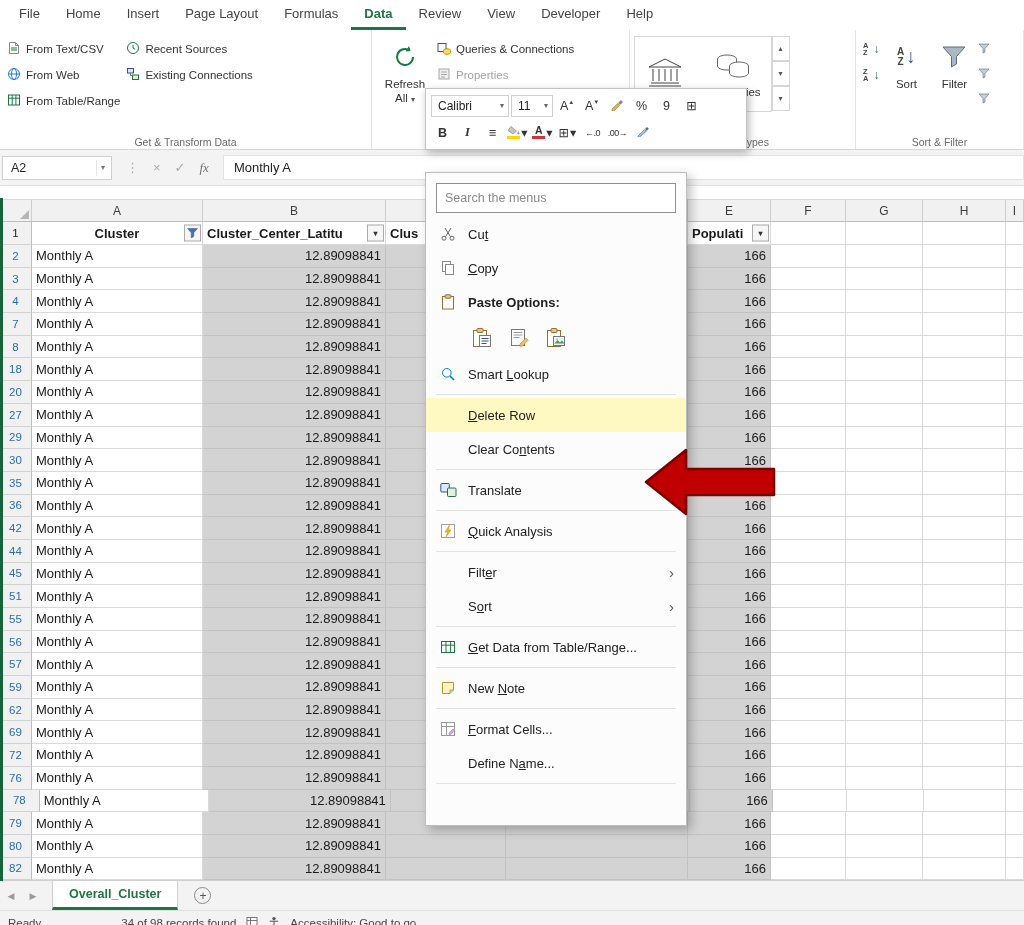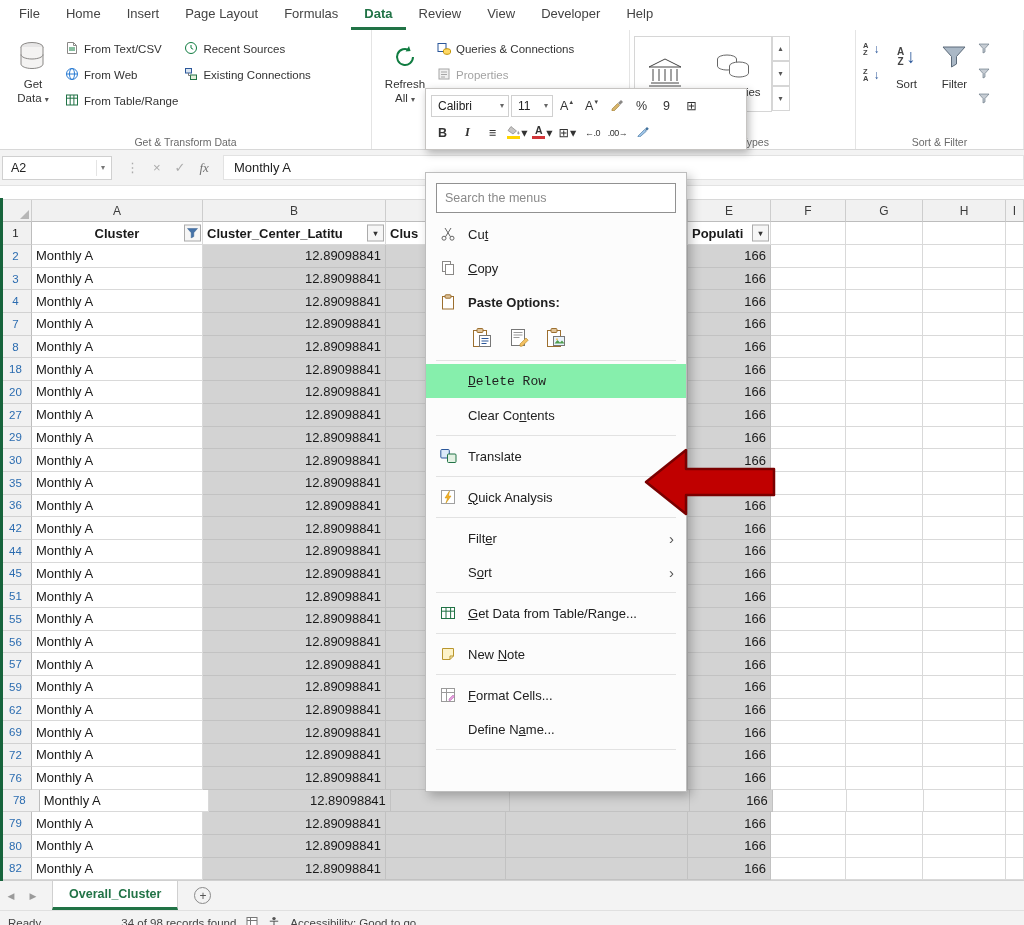"Get" div.bigbtn { html: <div> <span> <svg> <ellipse></ellipse> <path></path> <path></path> </svg> </span> <span>Get</span> <span><span>Data</span> <span>▾</span></span> </div> -> none }
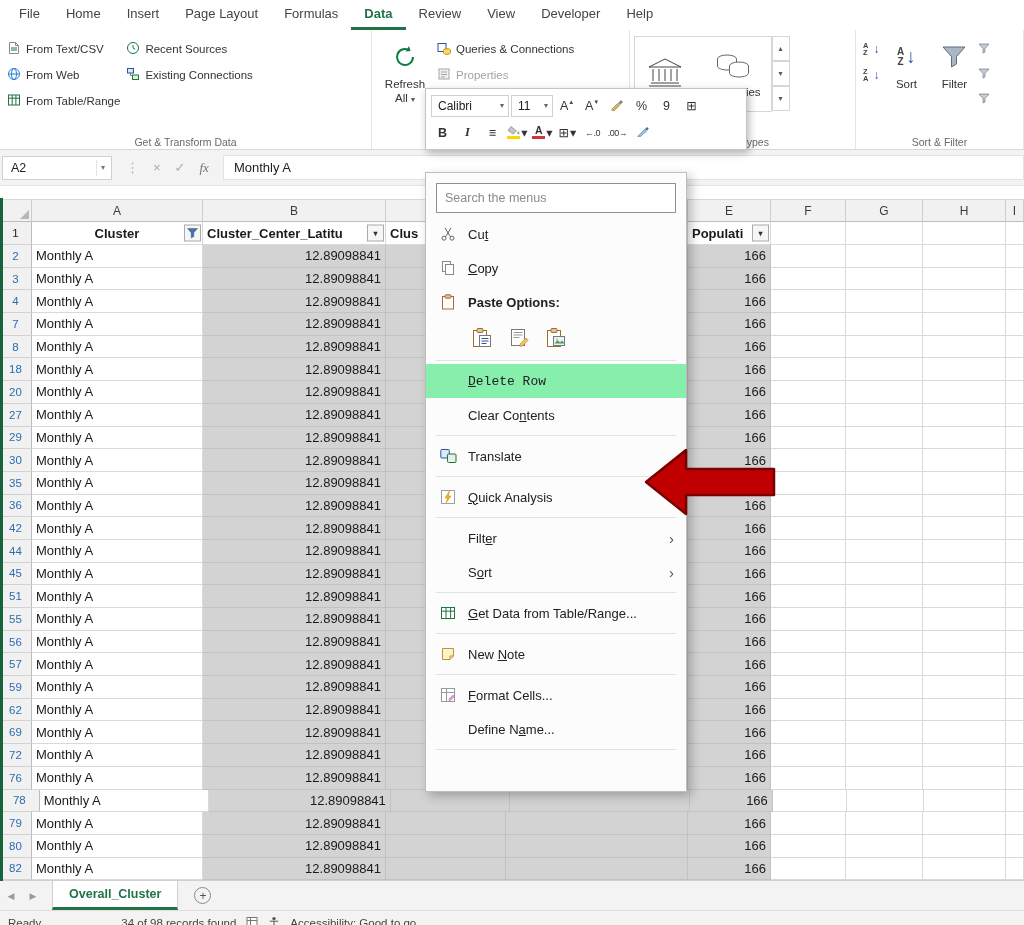"Smart Lookup" div.mi { html: none -> <div> <span> <svg> <circle></circle> <path></path> </svg> </span> <span>Smart <u>L</u>ookup</span> </div> }
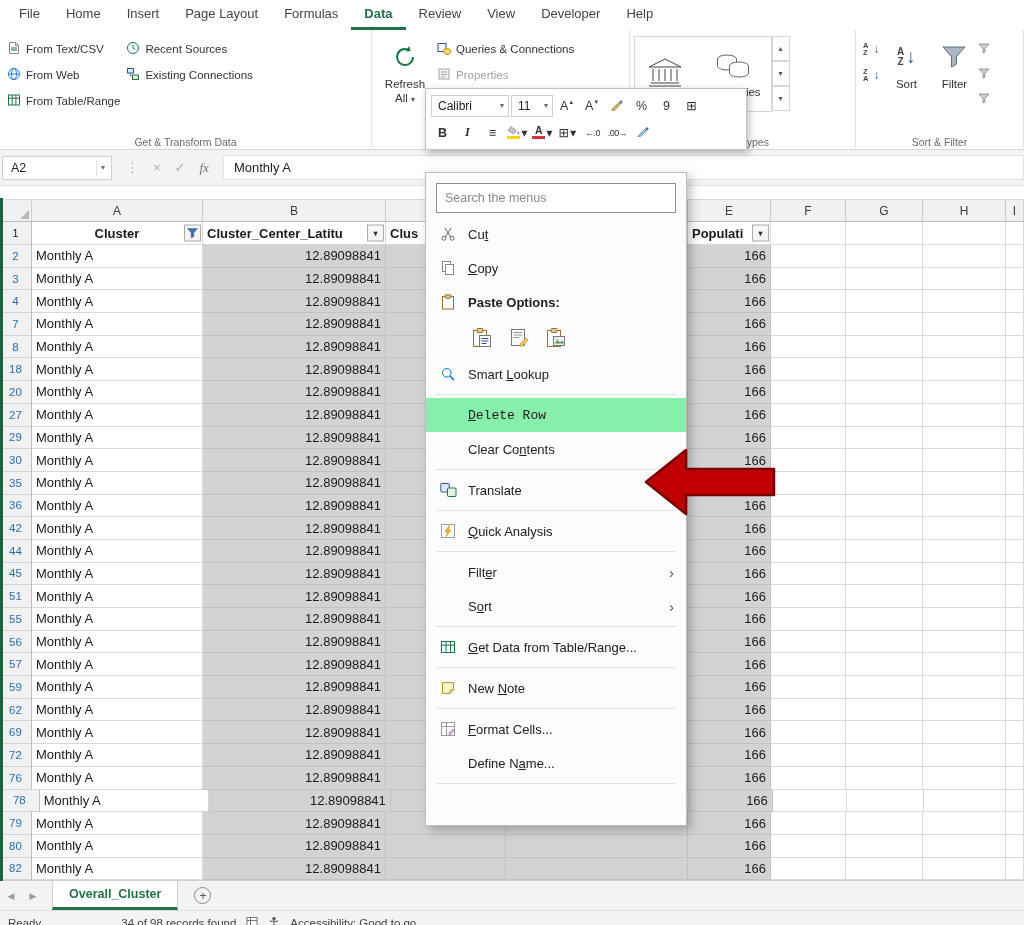"Delete Row" .mi.hl { background: #86efac -> #fef9c3; font-family: Liberation Mono, monospace -> none }
